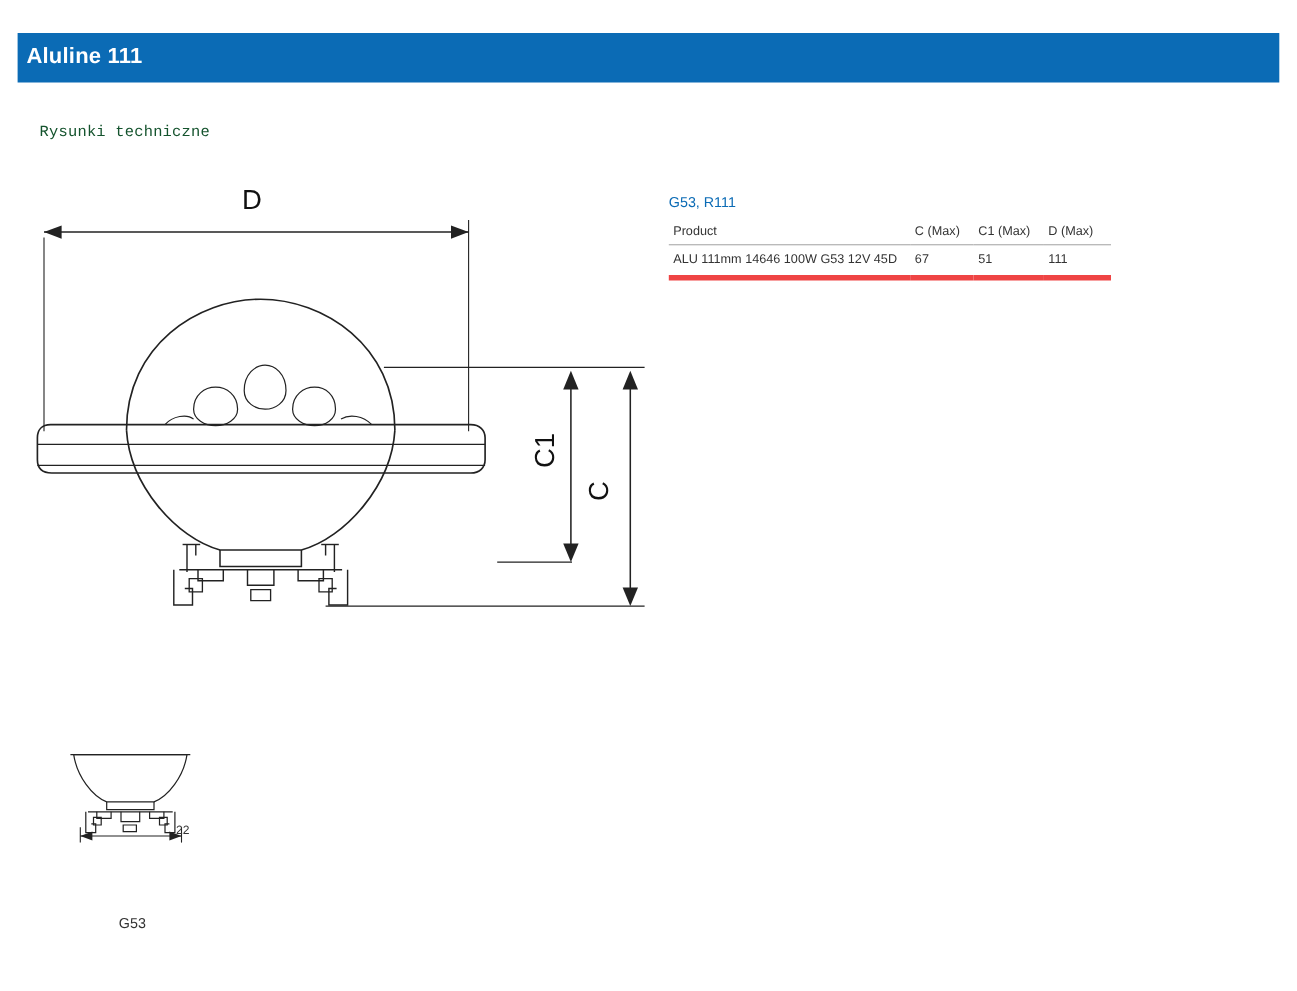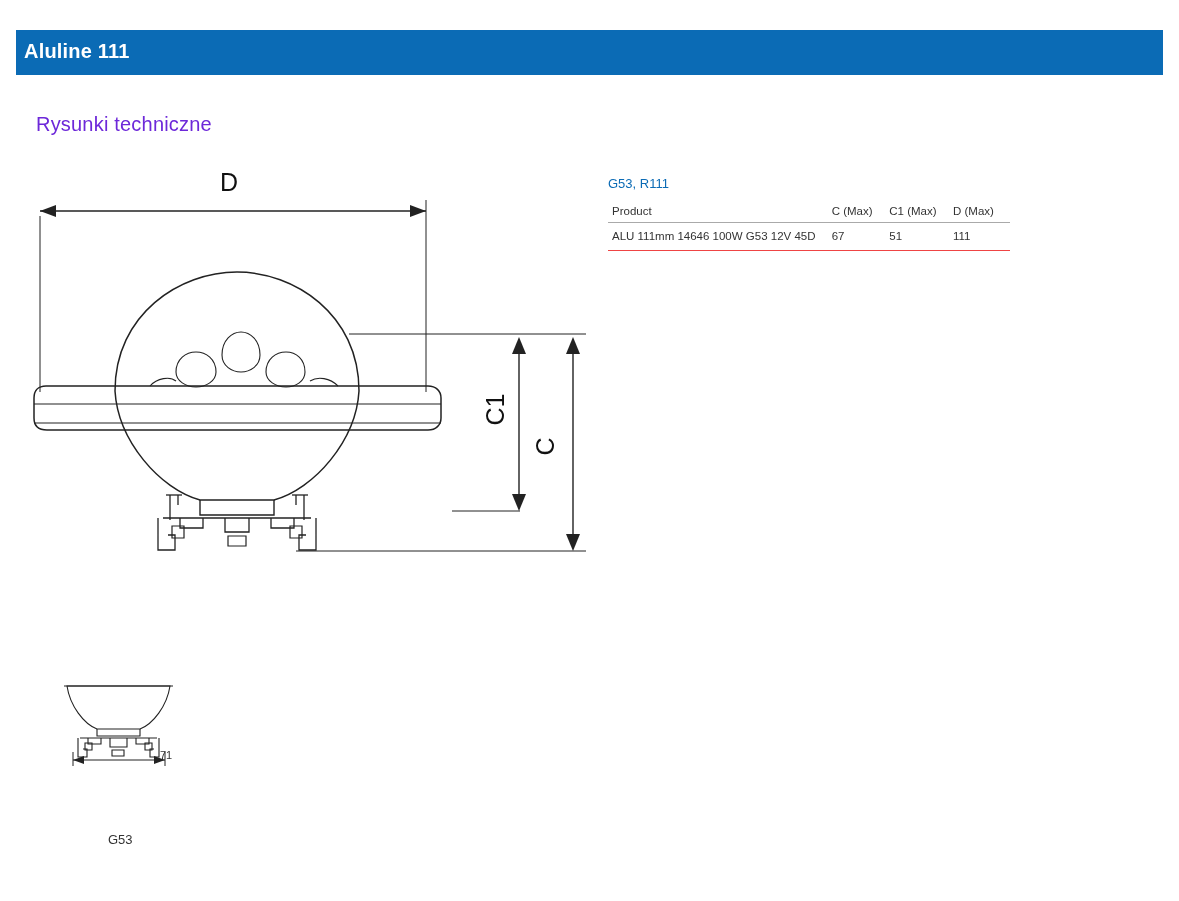"Rysunki techniczne" .section-heading { color: #6d28d9 -> #14532d; font-family: none -> Liberation Mono, monospace; font-size: 20px -> 14px }
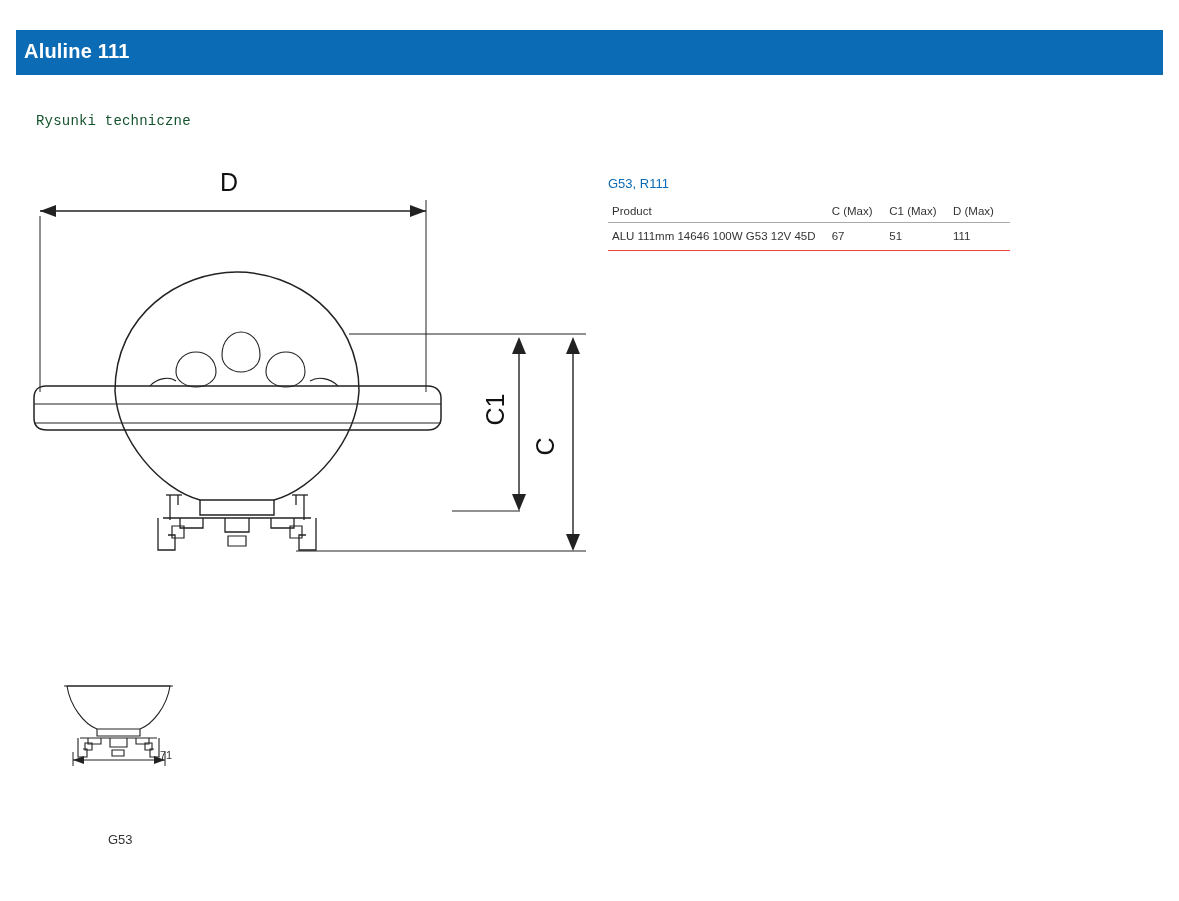"ALU 111mm 14646 100W G53" table.spec td { border-bottom: 1px solid #ef4444 -> 5px solid #ef4444 }
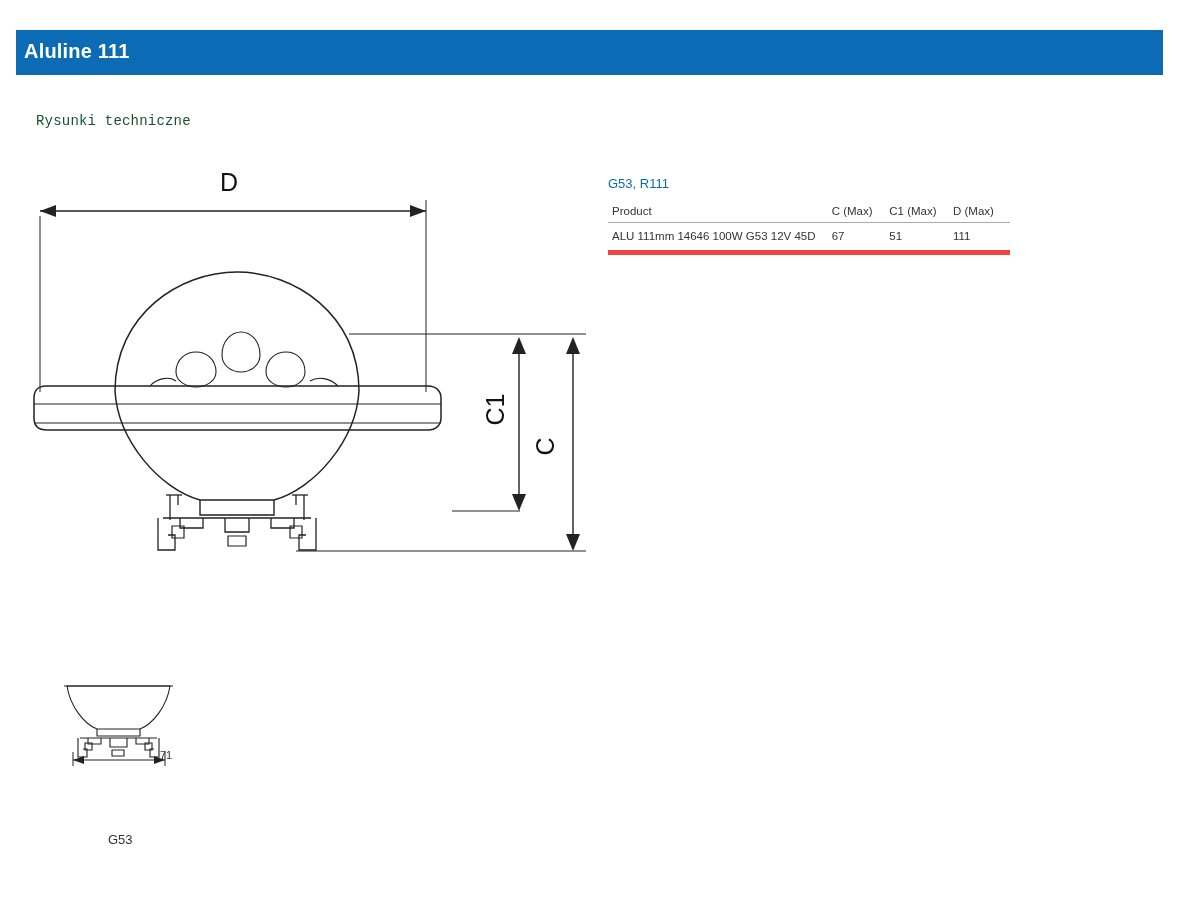"71" div.label-53 { text: 71 -> 22 }
